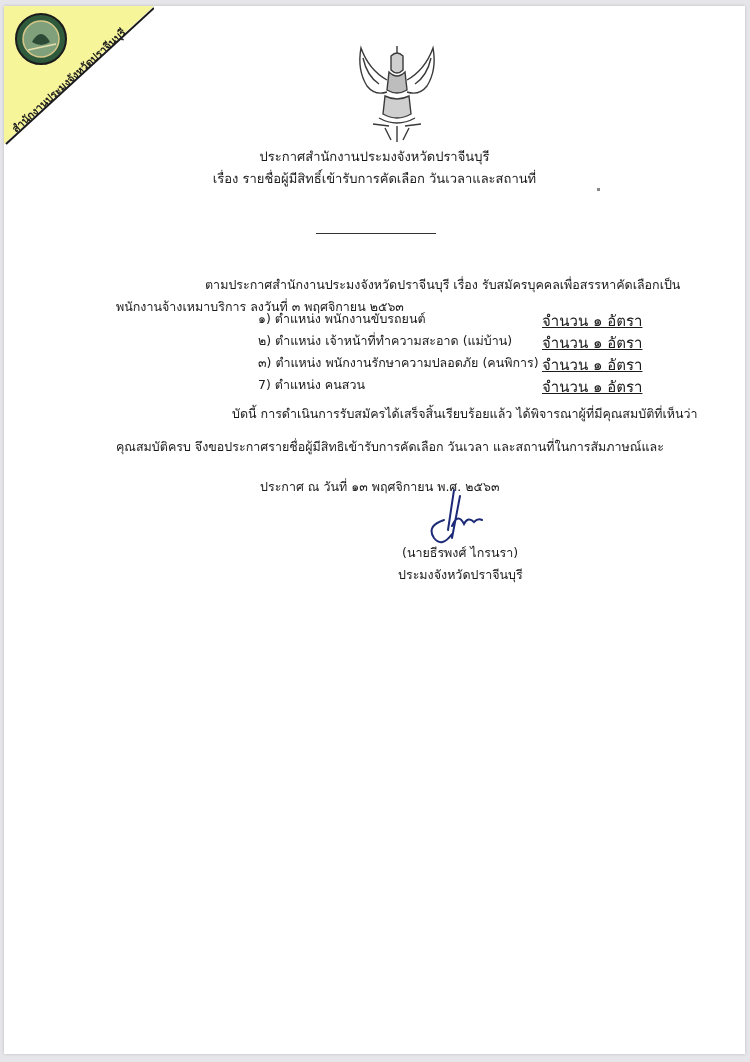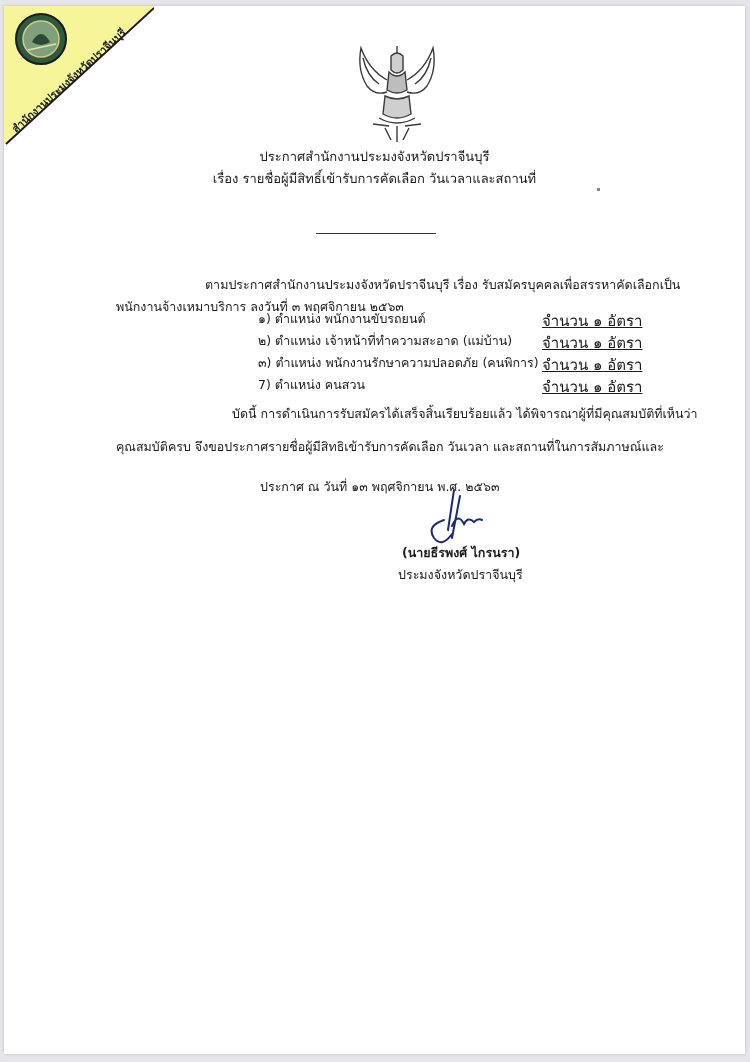"(นายธีรพงศ์ ไกรนรา)" div.text { font-weight: bold -> none }
